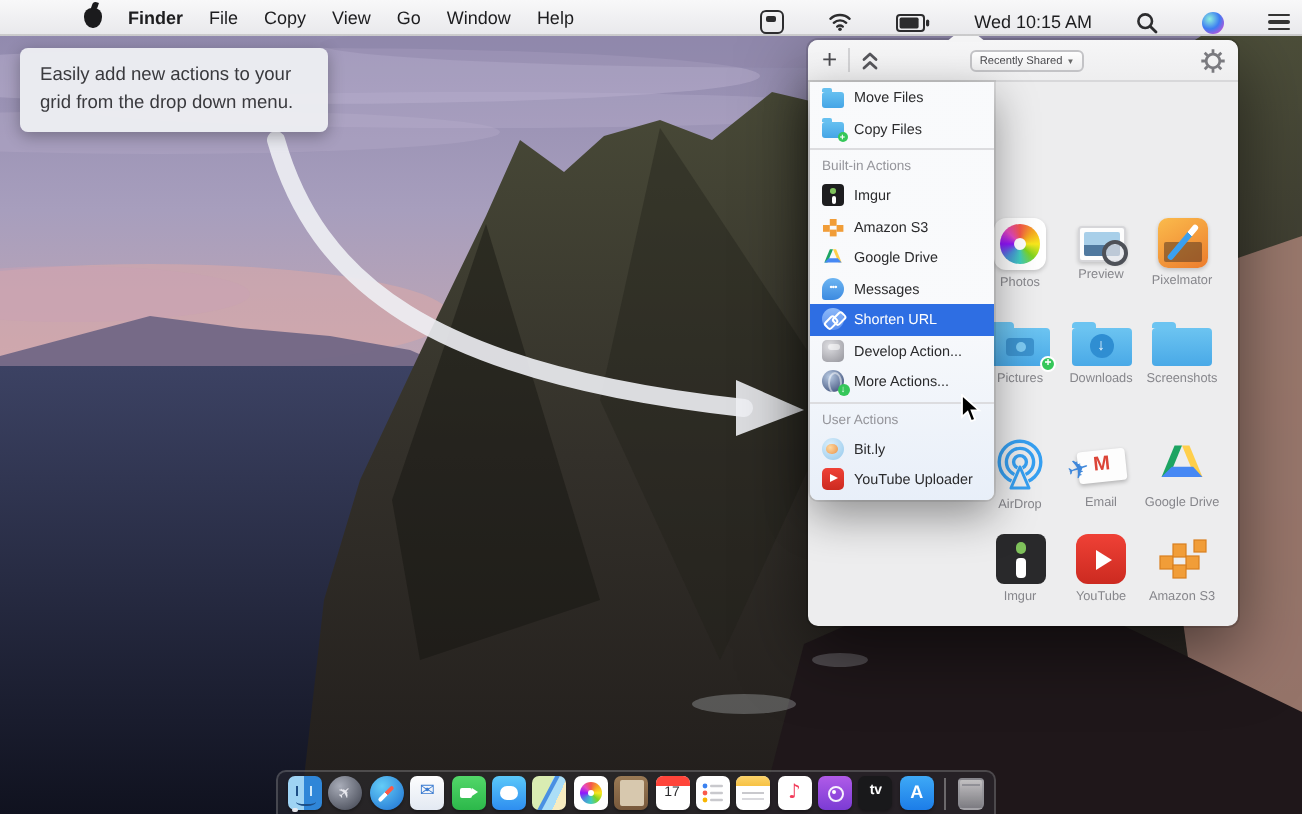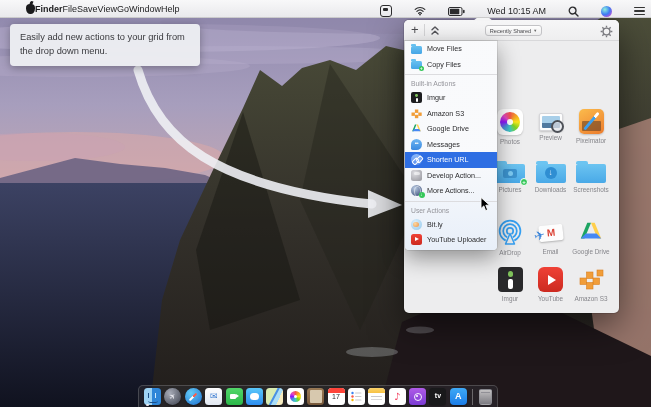"Finder" .mb-left { gap: none -> 13px; padding-left: 26px -> 42px }
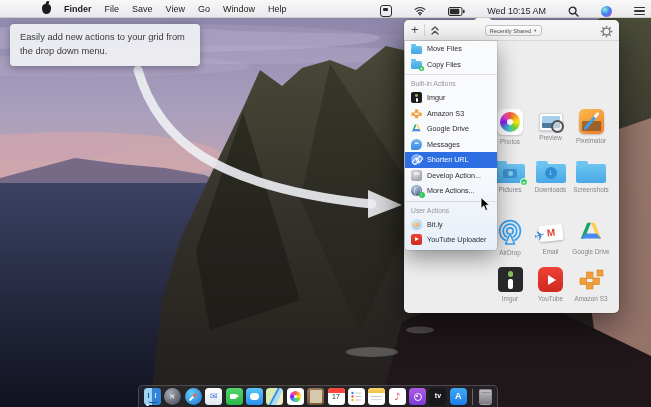"Save" span { text: Save -> Copy }
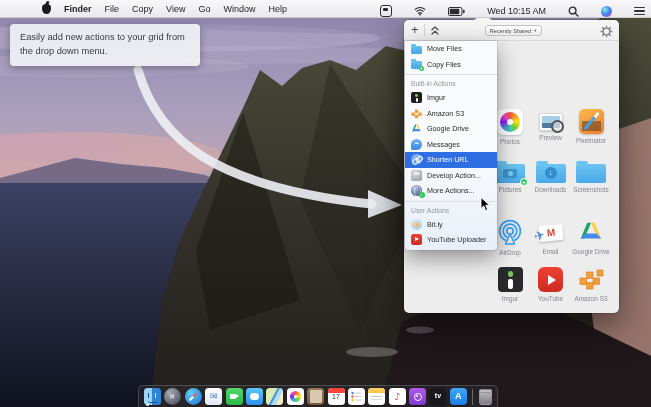"Easily add new actions to" .tooltip { width: 190px -> 154px }
